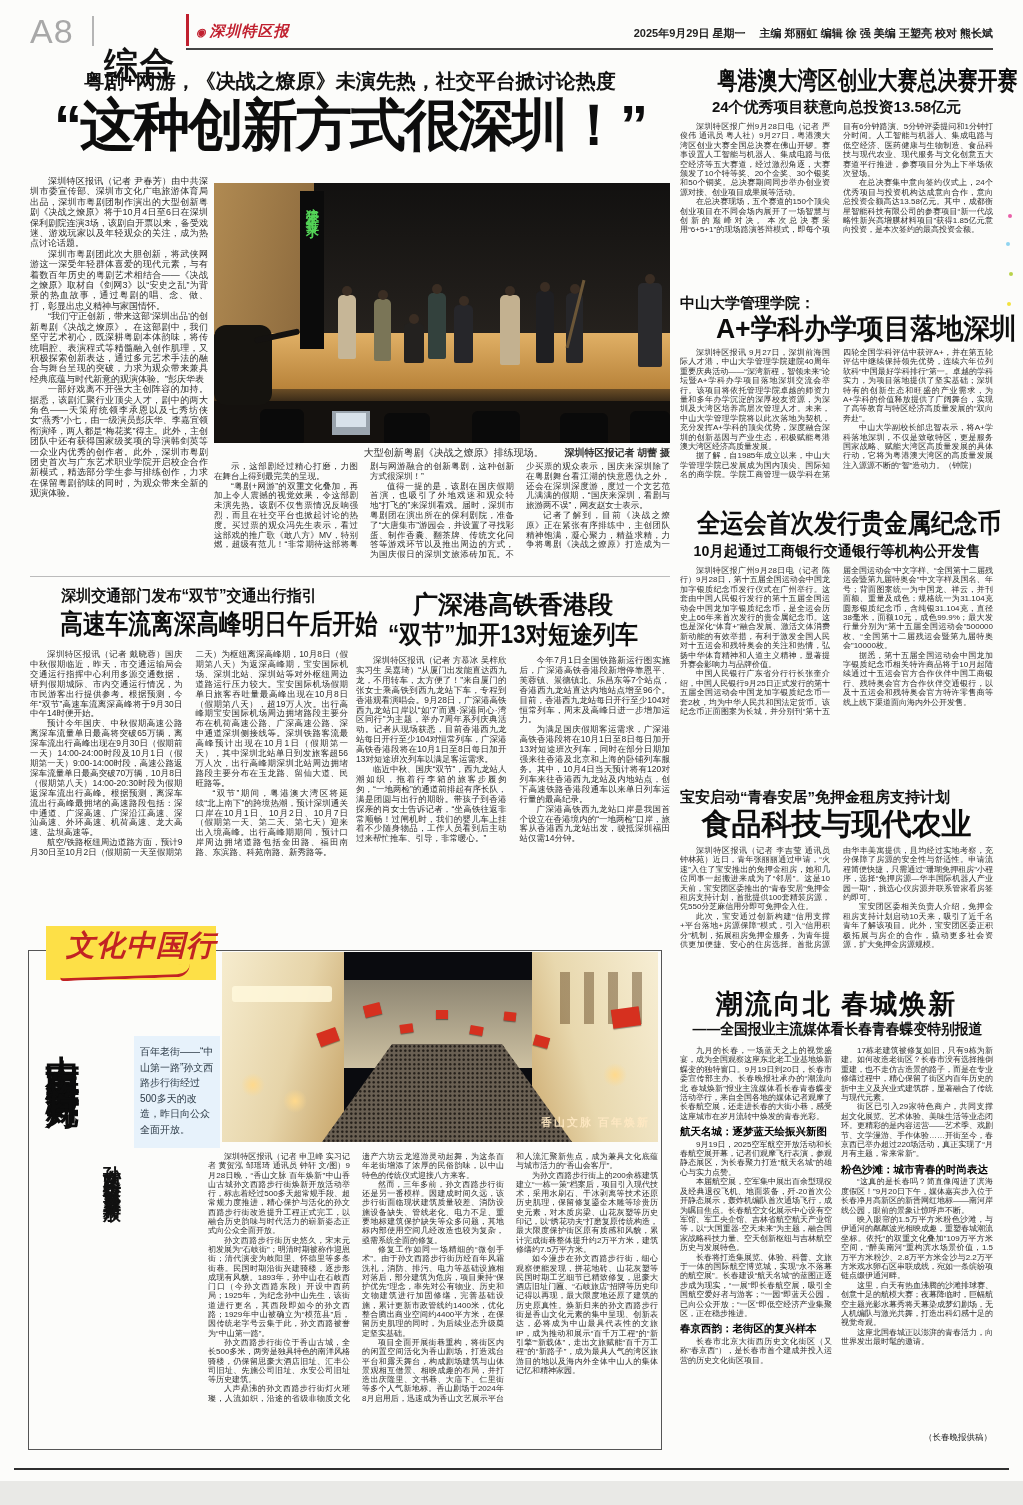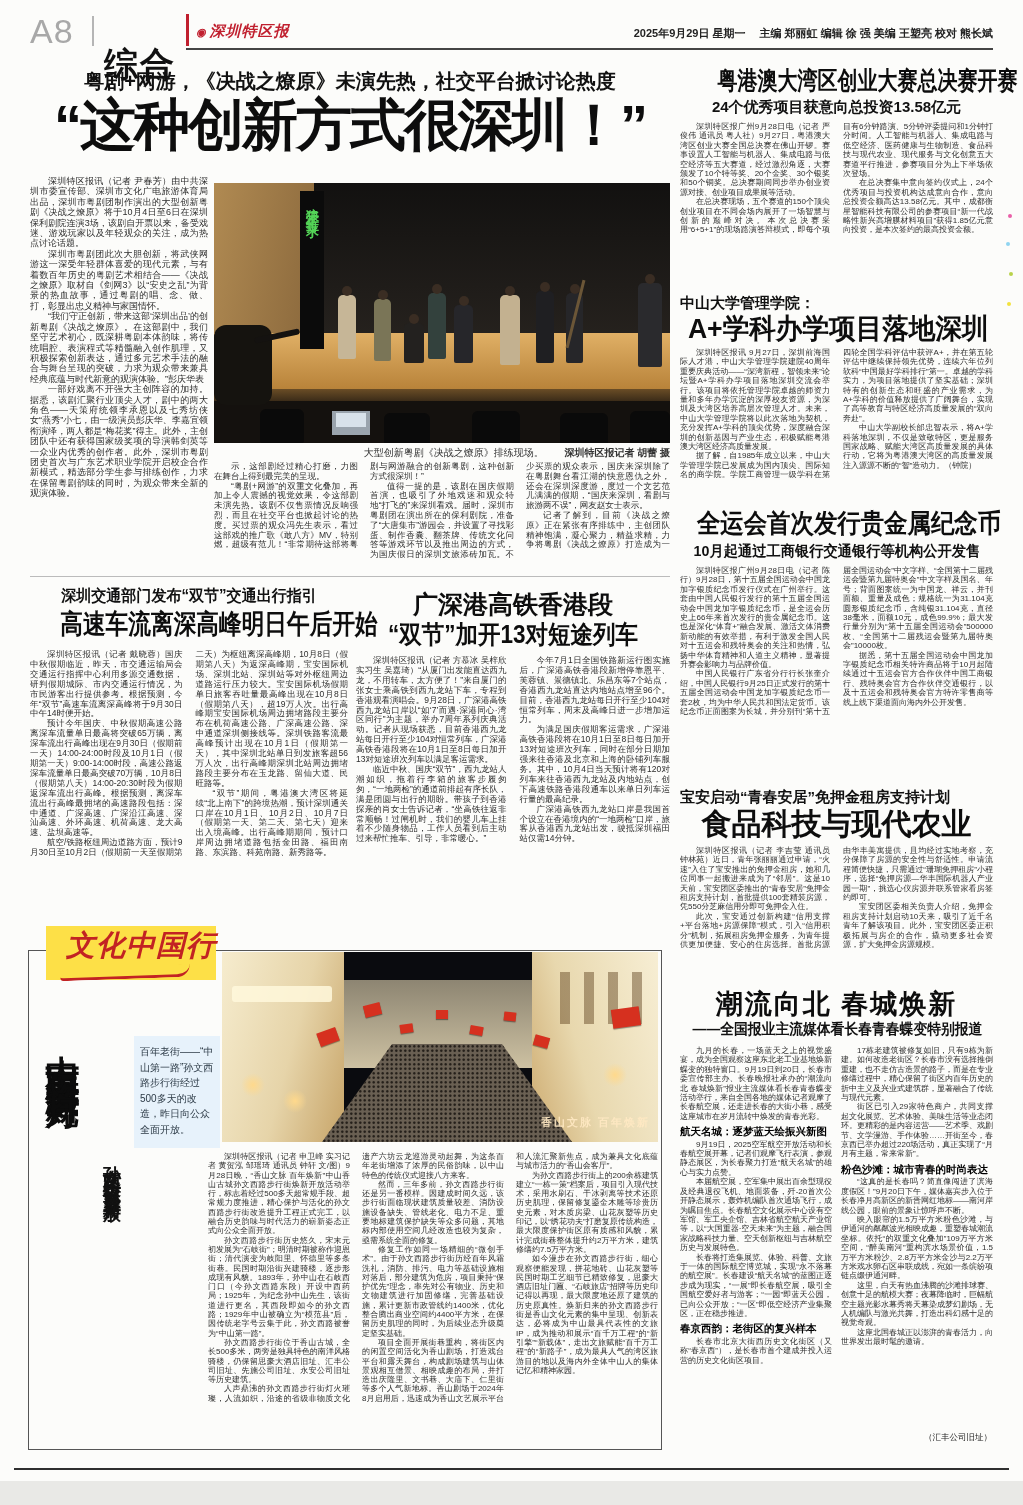"A+学科办学项目落地深圳" div.abs { margin-left: none -> 28px }
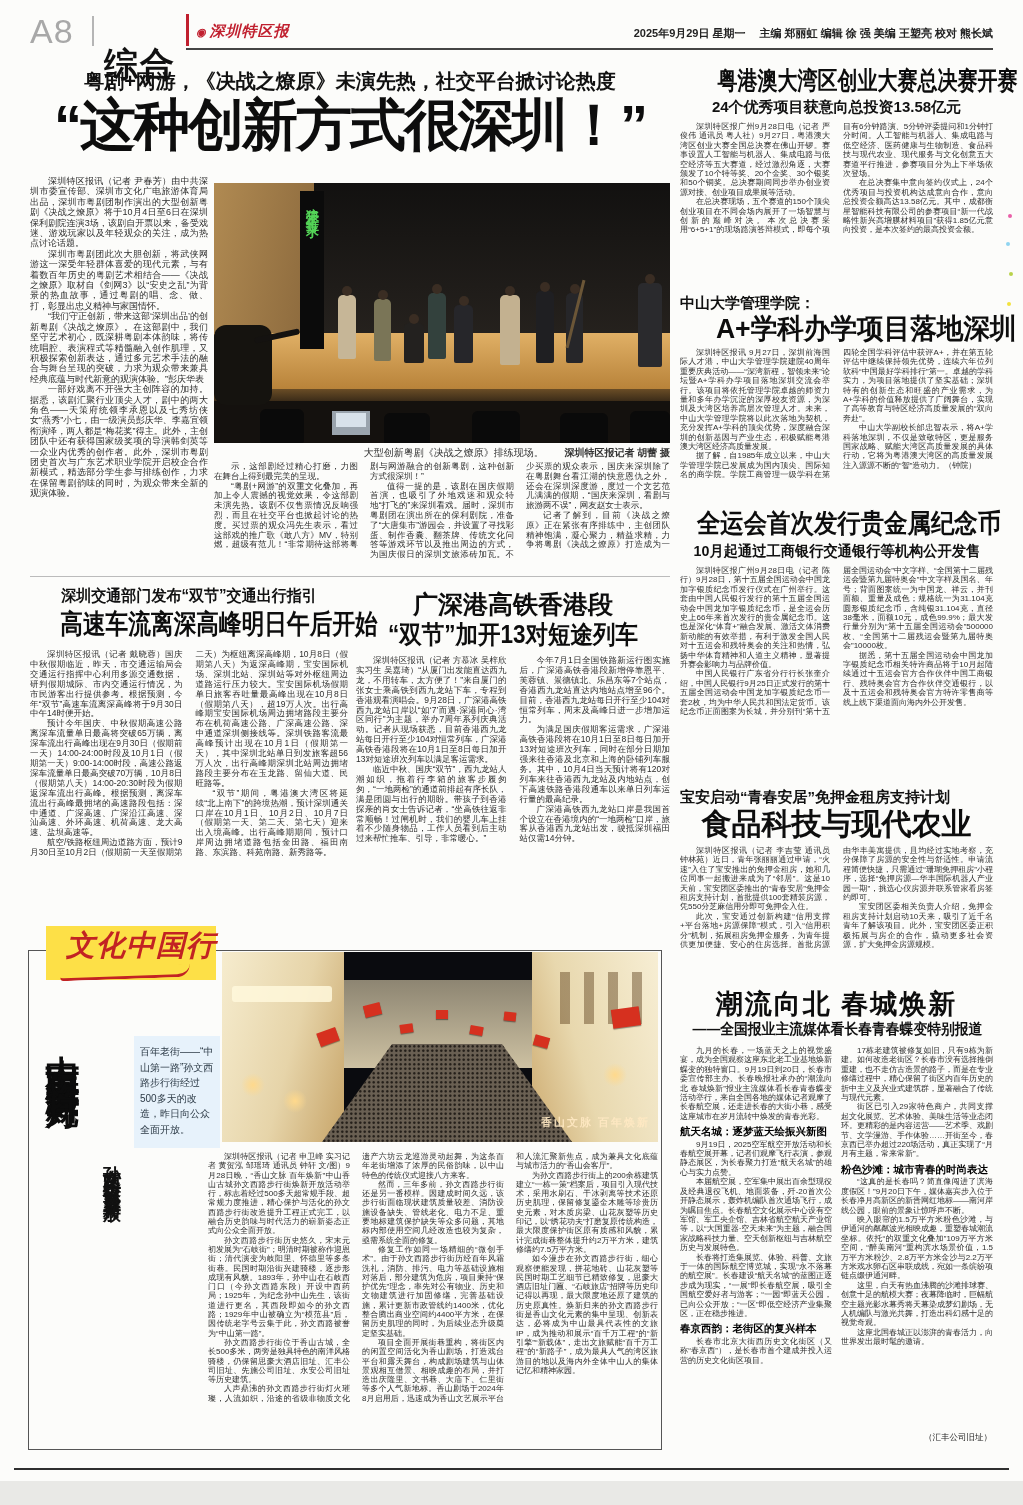"（汇丰公司旧址）" div.abs { text: 汇丰公司旧址 -> 长春晚报供稿 }
